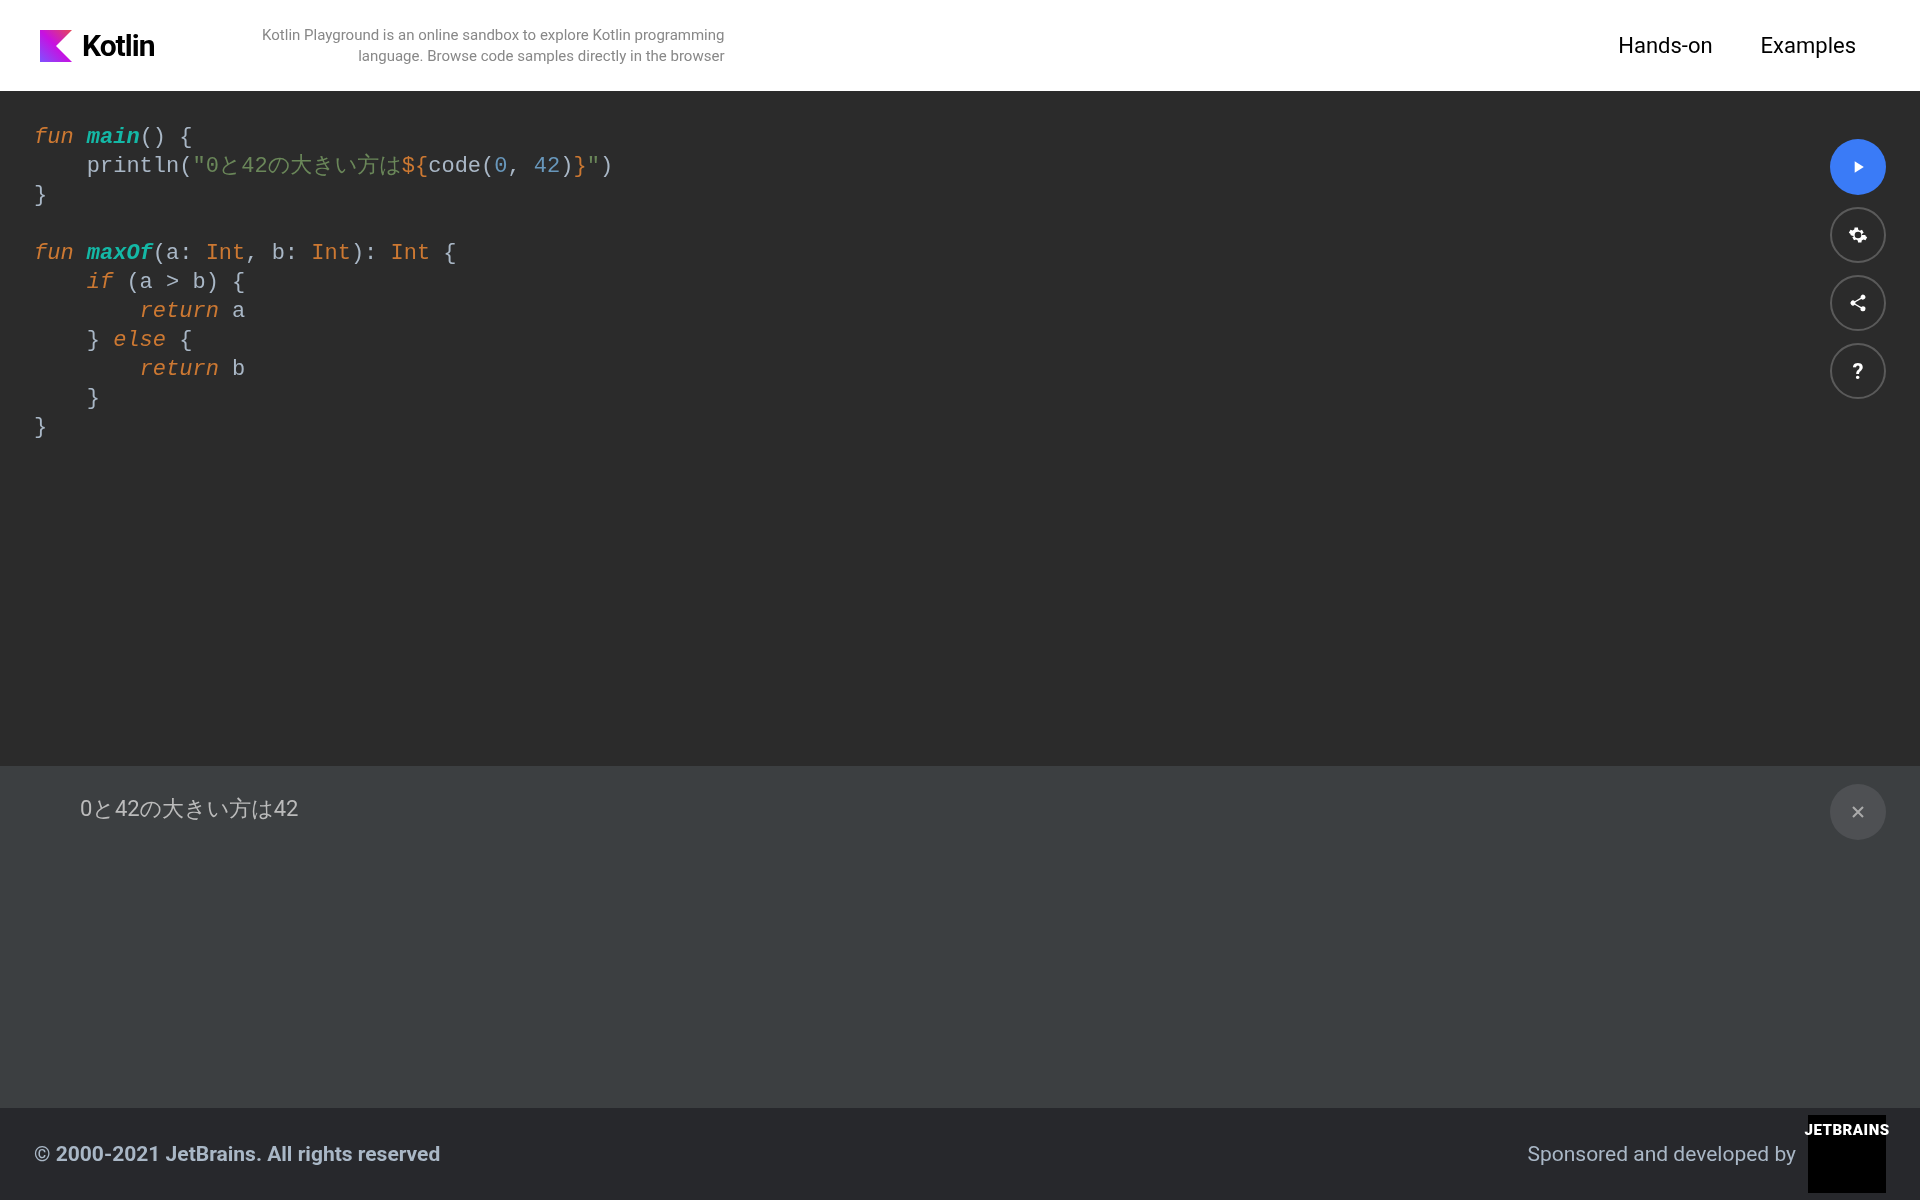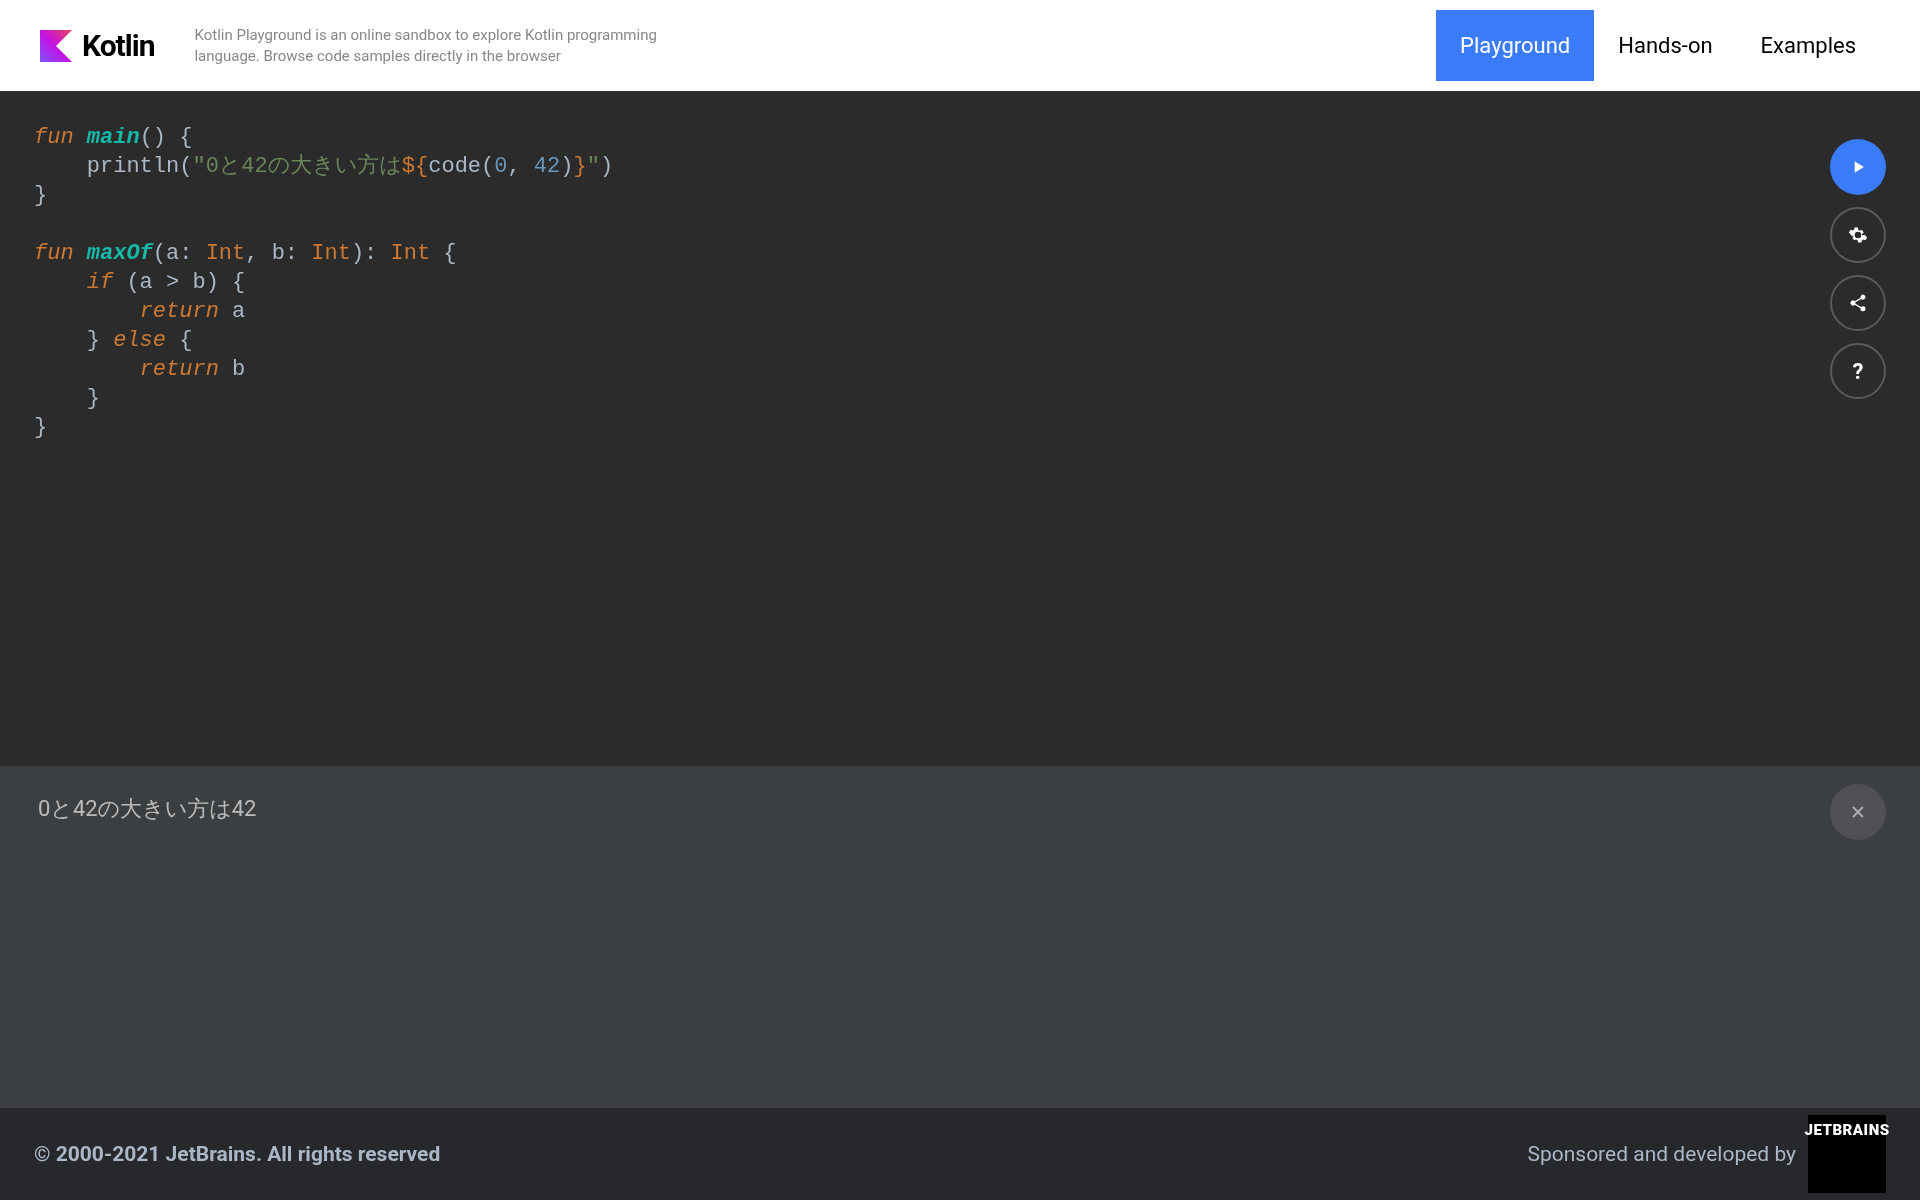"Kotlin" .header { text-align: none -> right }
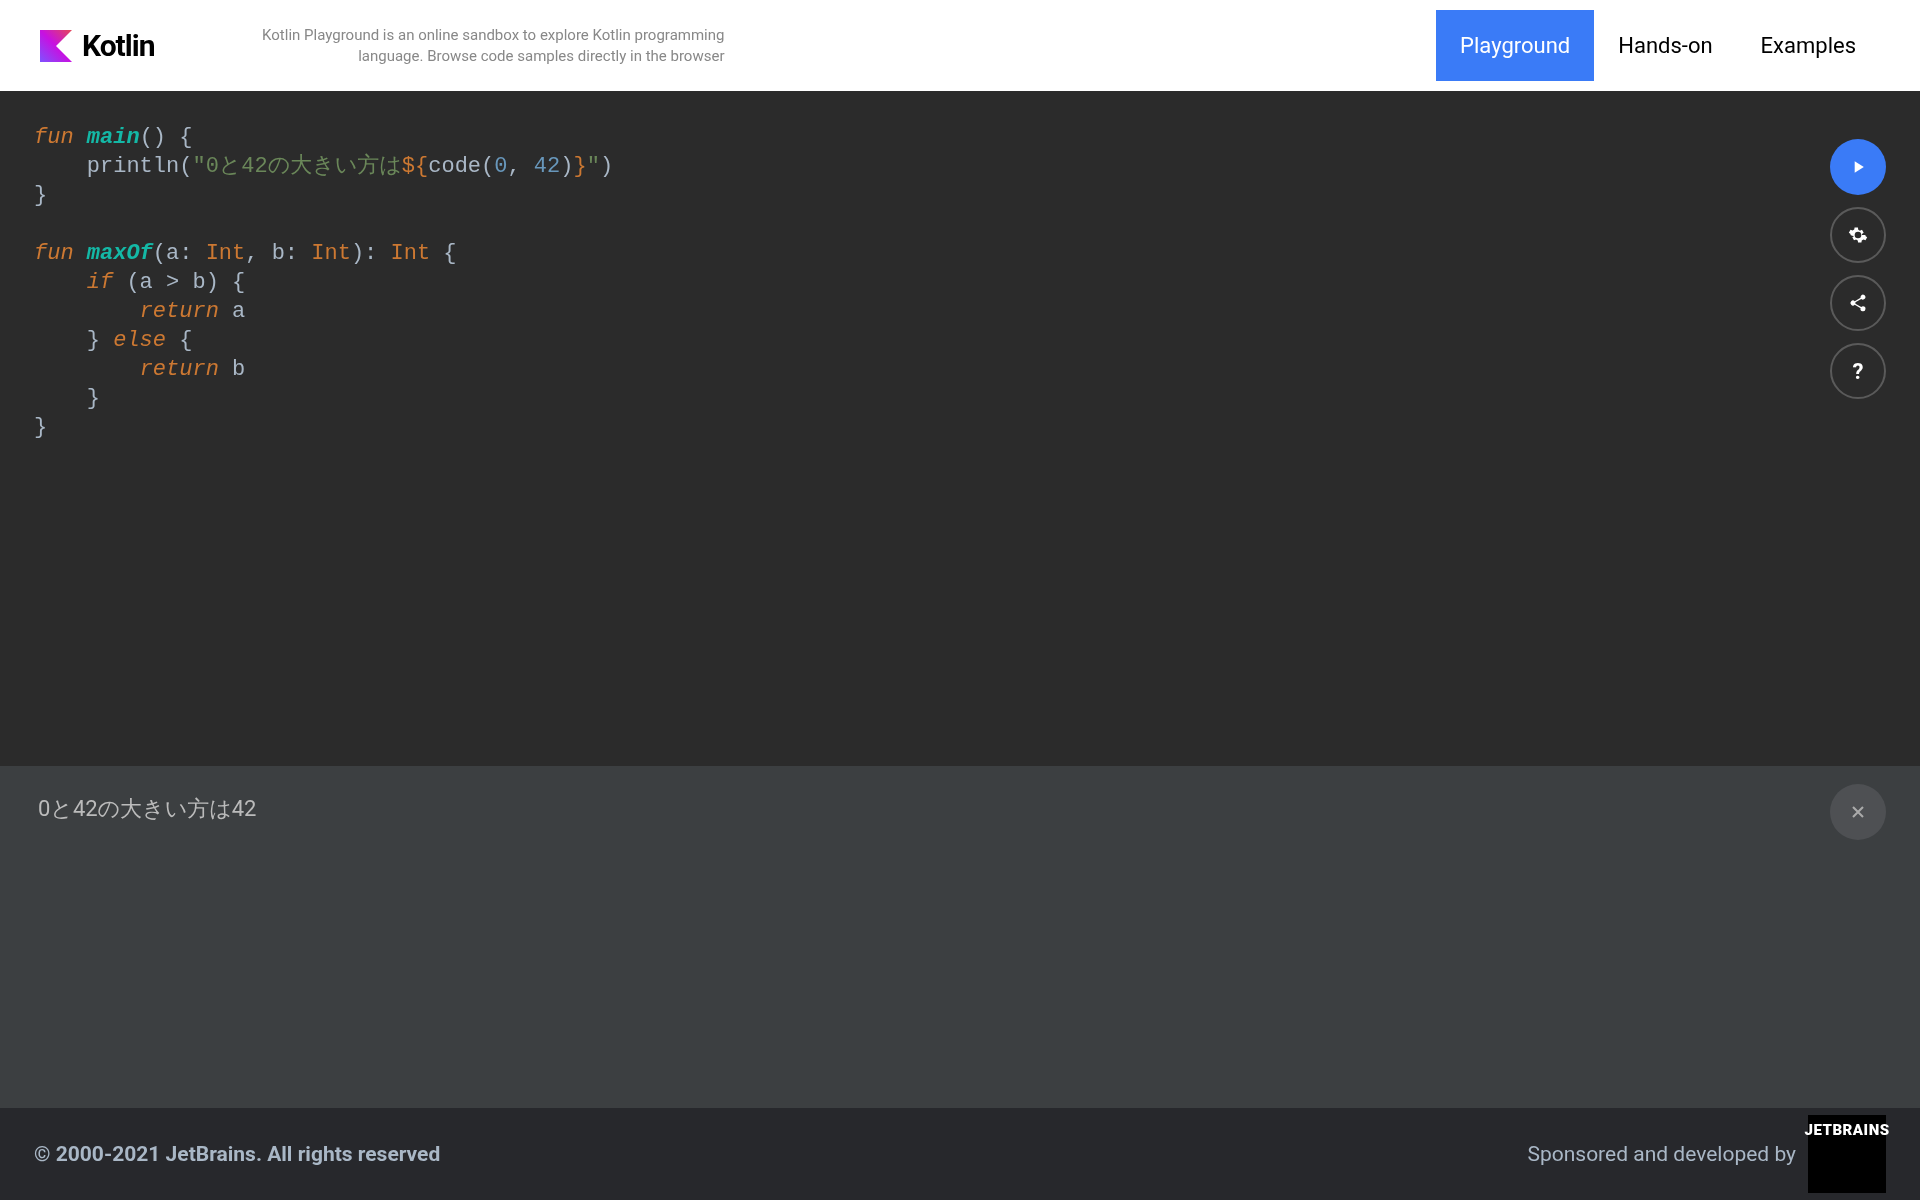"Playground" div.nav-item { html: <div>Playground</div> -> none }
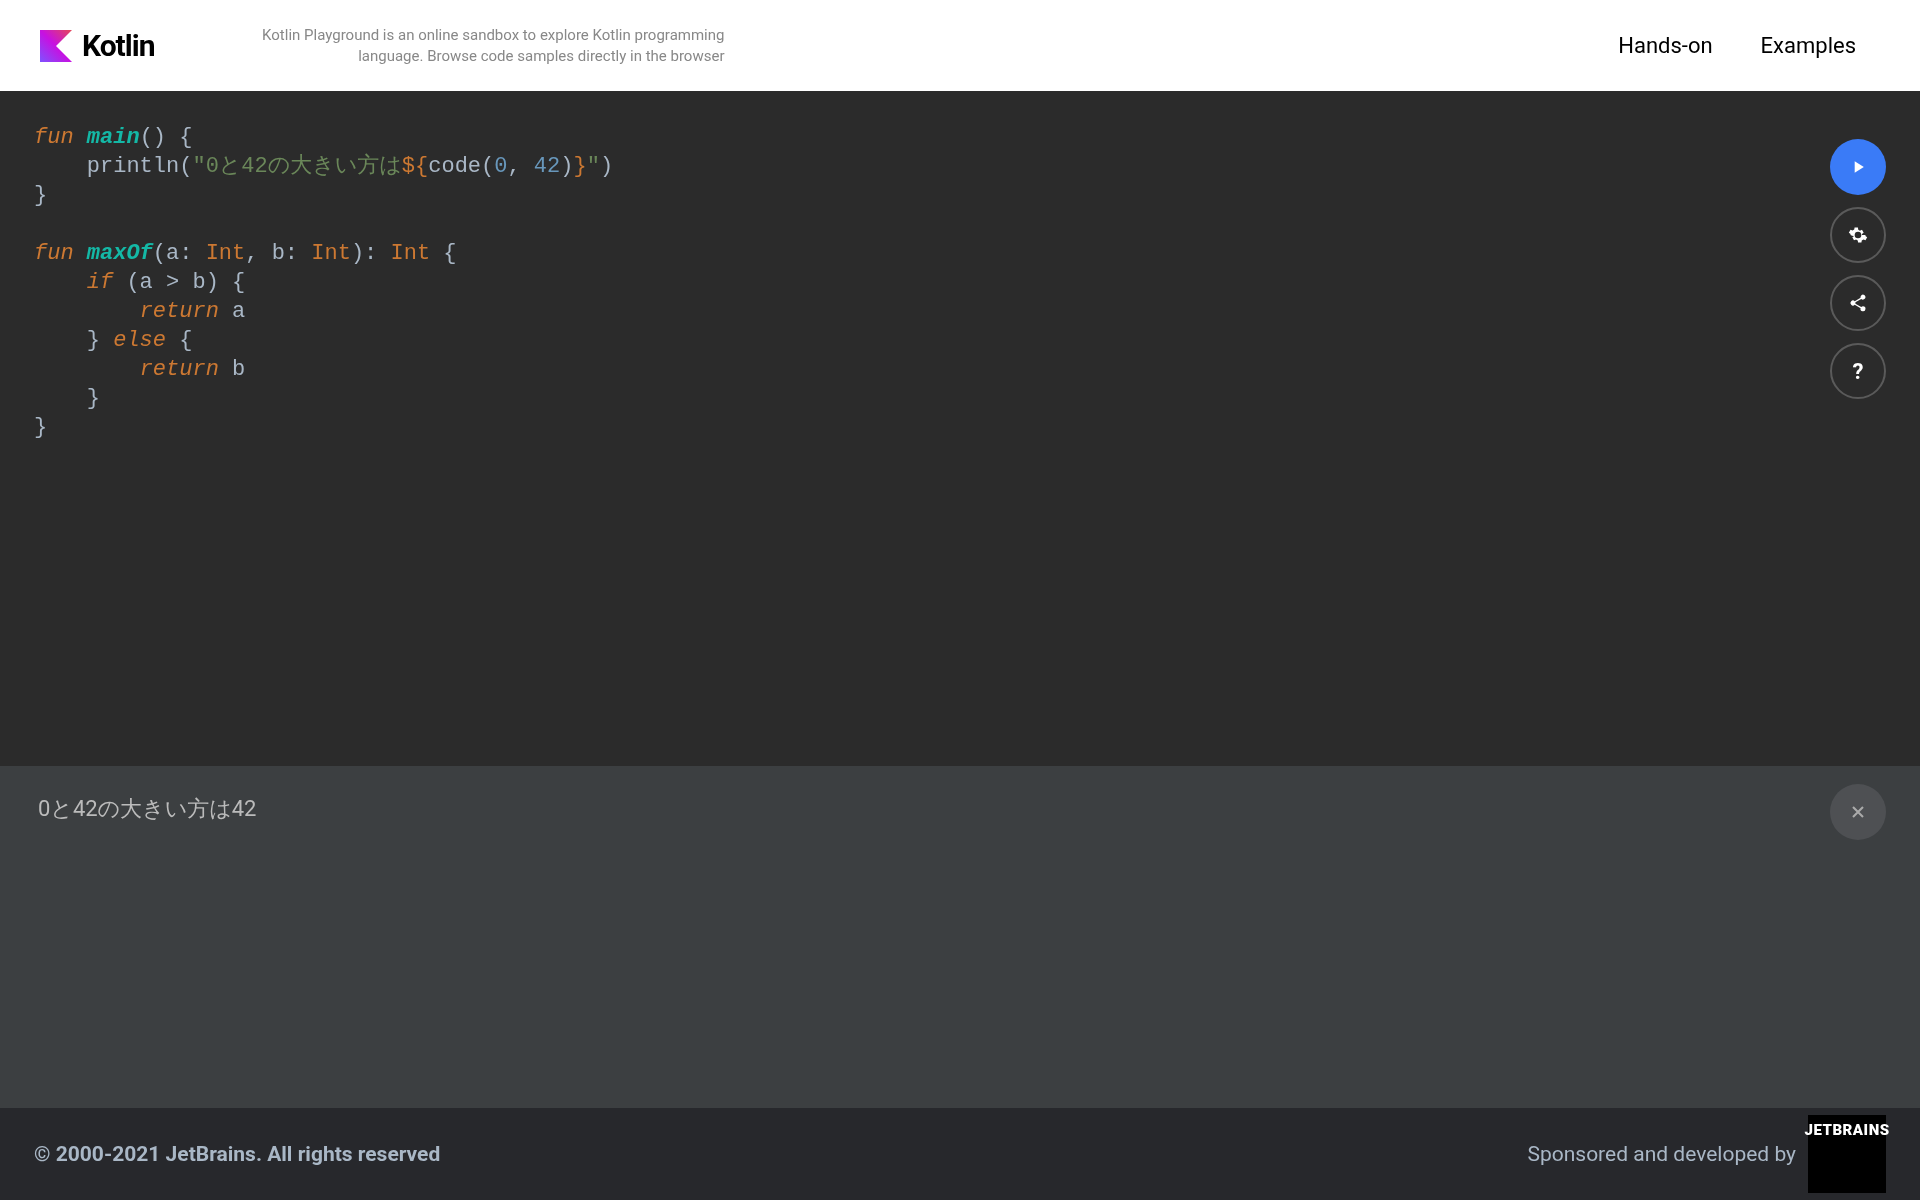"0と42の大きい方は42" .output-panel { padding: 28px 38px -> 28px 80px }
